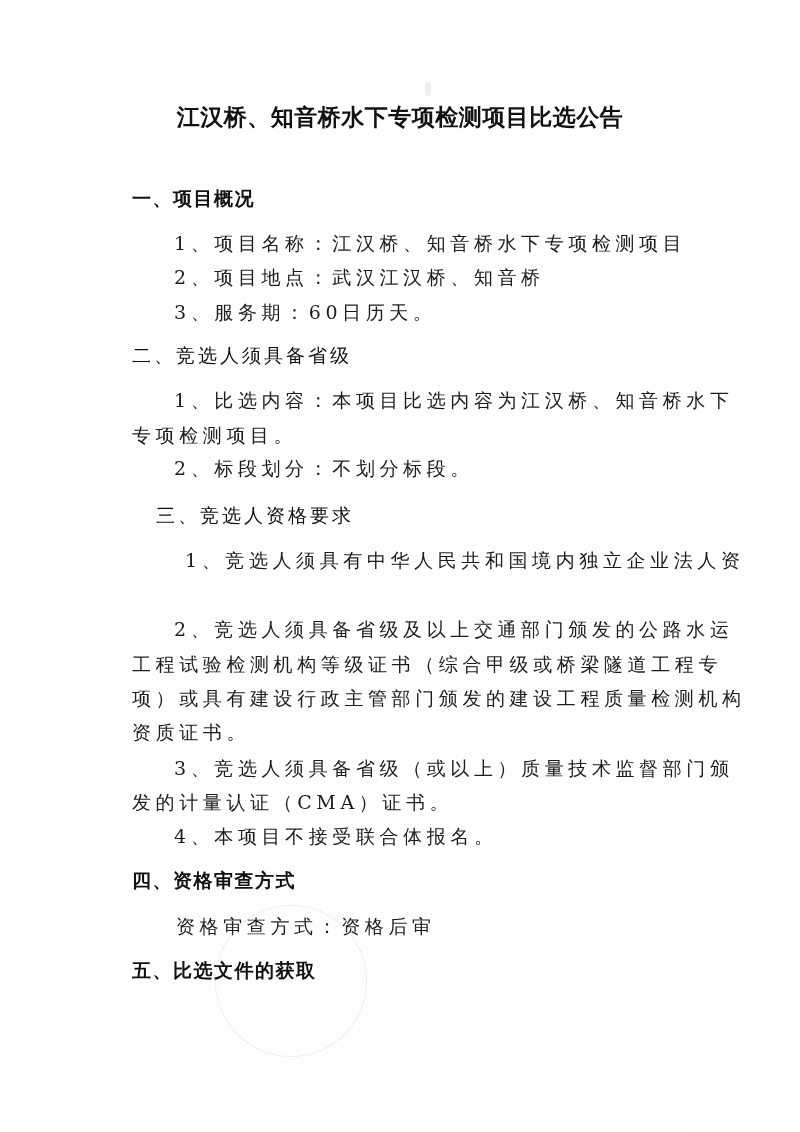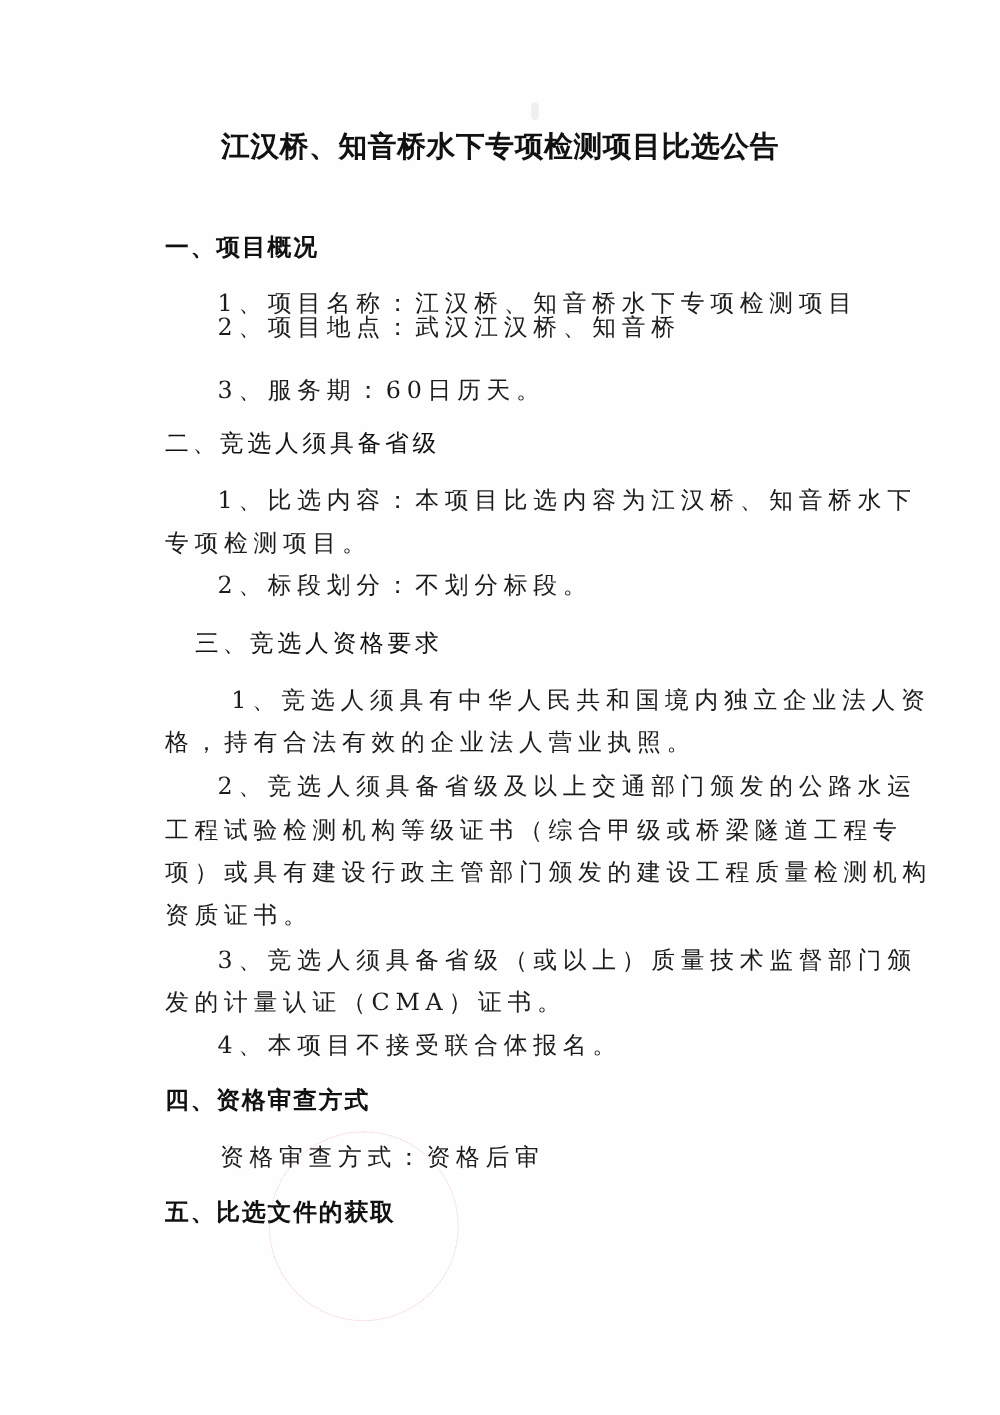"2、项目地点：武汉江汉桥、知音桥" div.line { top: 250px -> 265px }
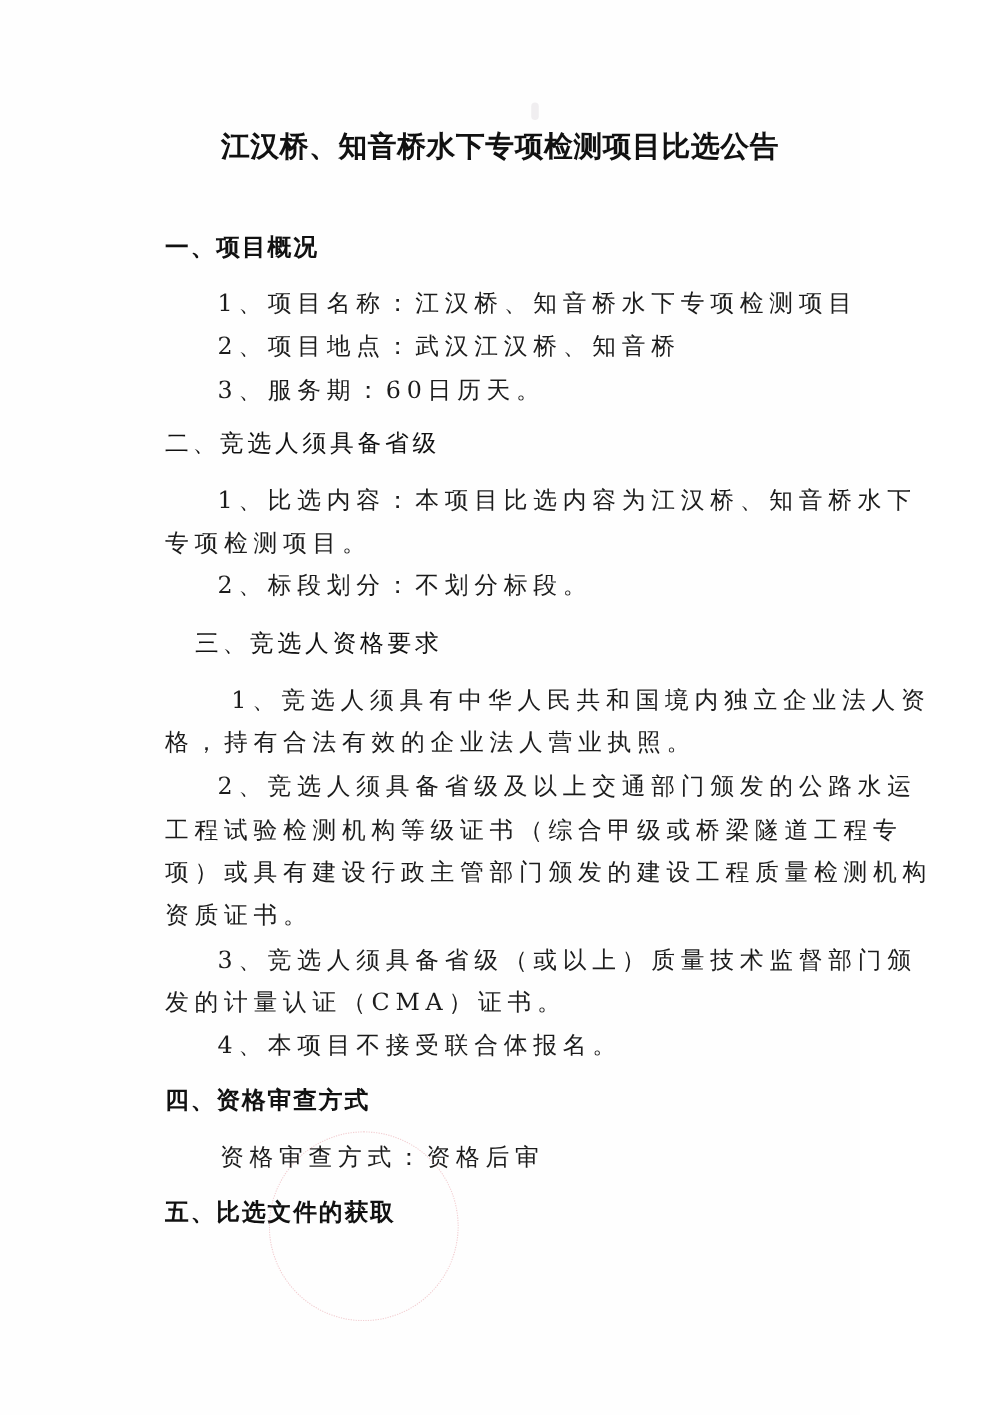"格，持有合法有效的企业法人营业执照。" div.line { html: <div>格，持有合法有效的企业法人营业执照。</div> -> none }
